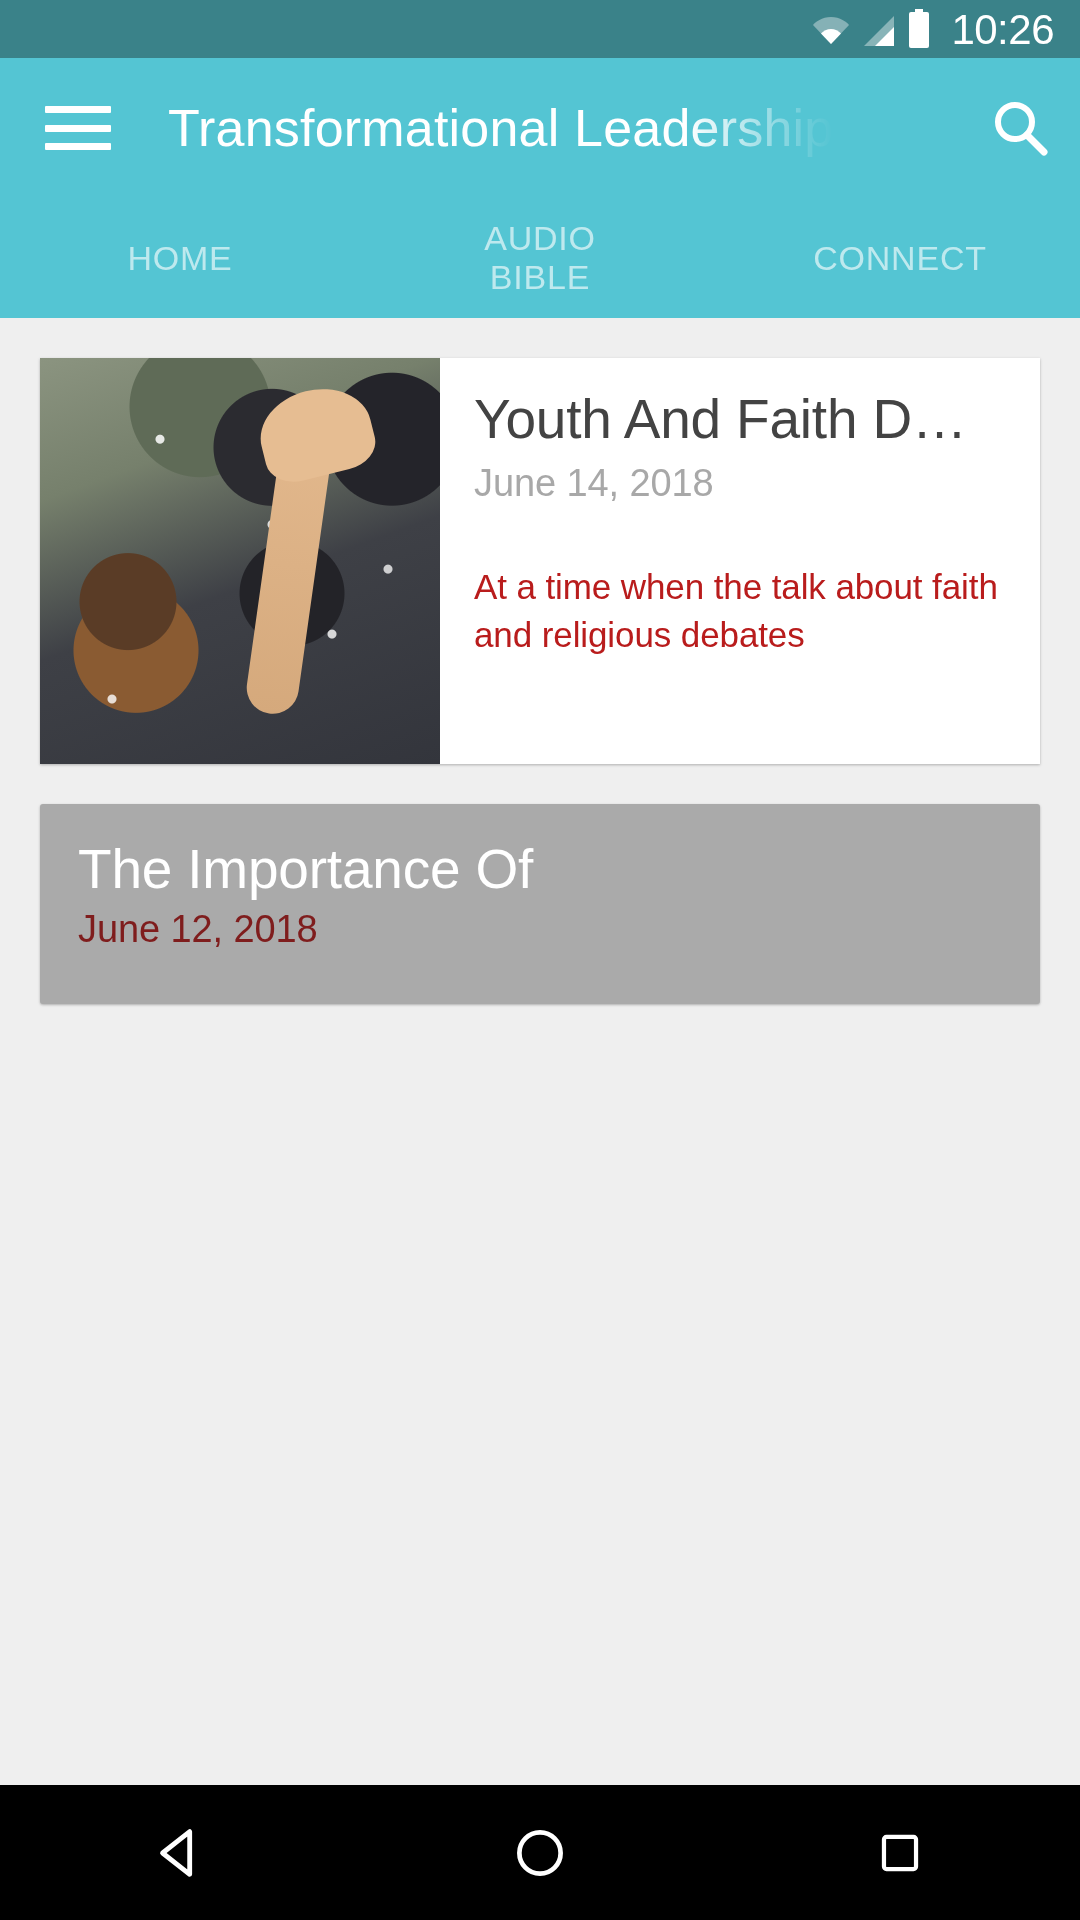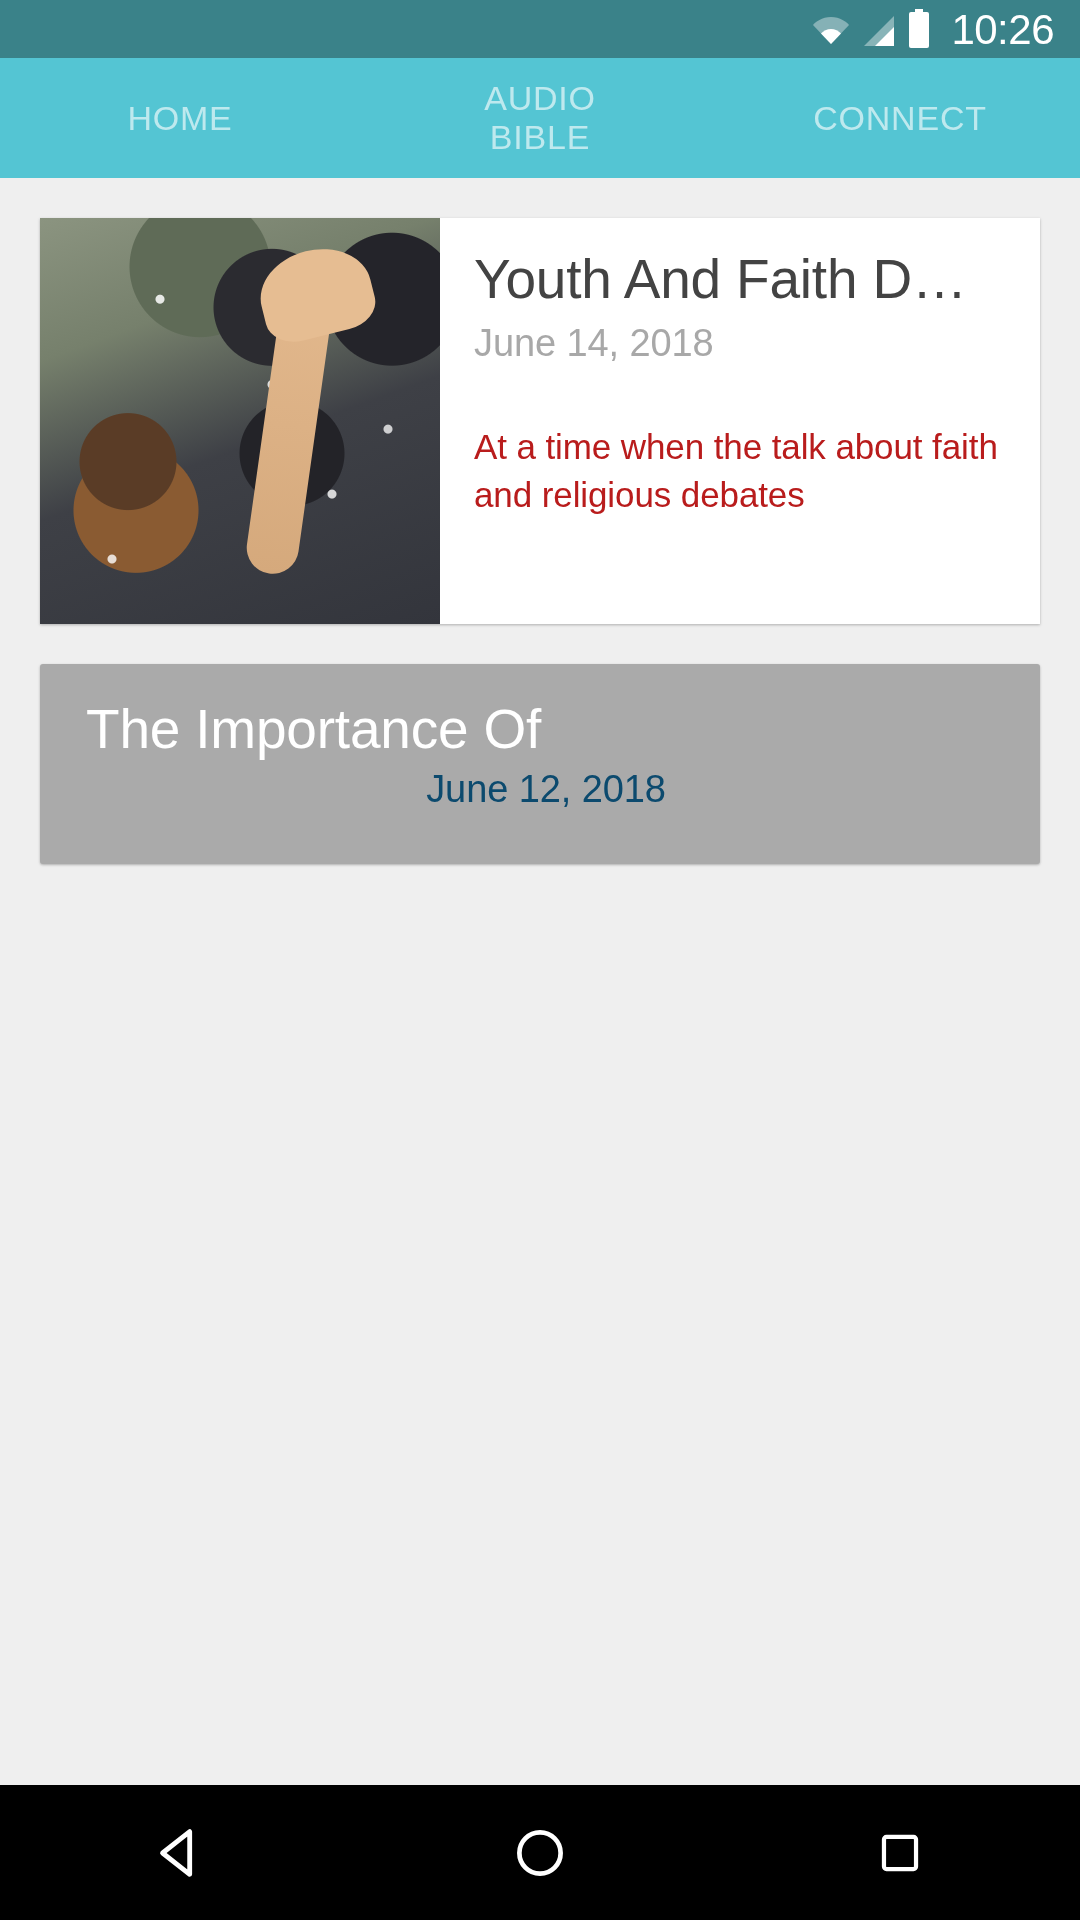"Transformational Leadership" div.app-bar { html: none -> <div> <div> <i></i> <i></i> <i></i> </div> <div> <div>Transformational Leadership</div> </div> <div> <svg> <circle></circle> <line></line> </svg> </div> </div> }
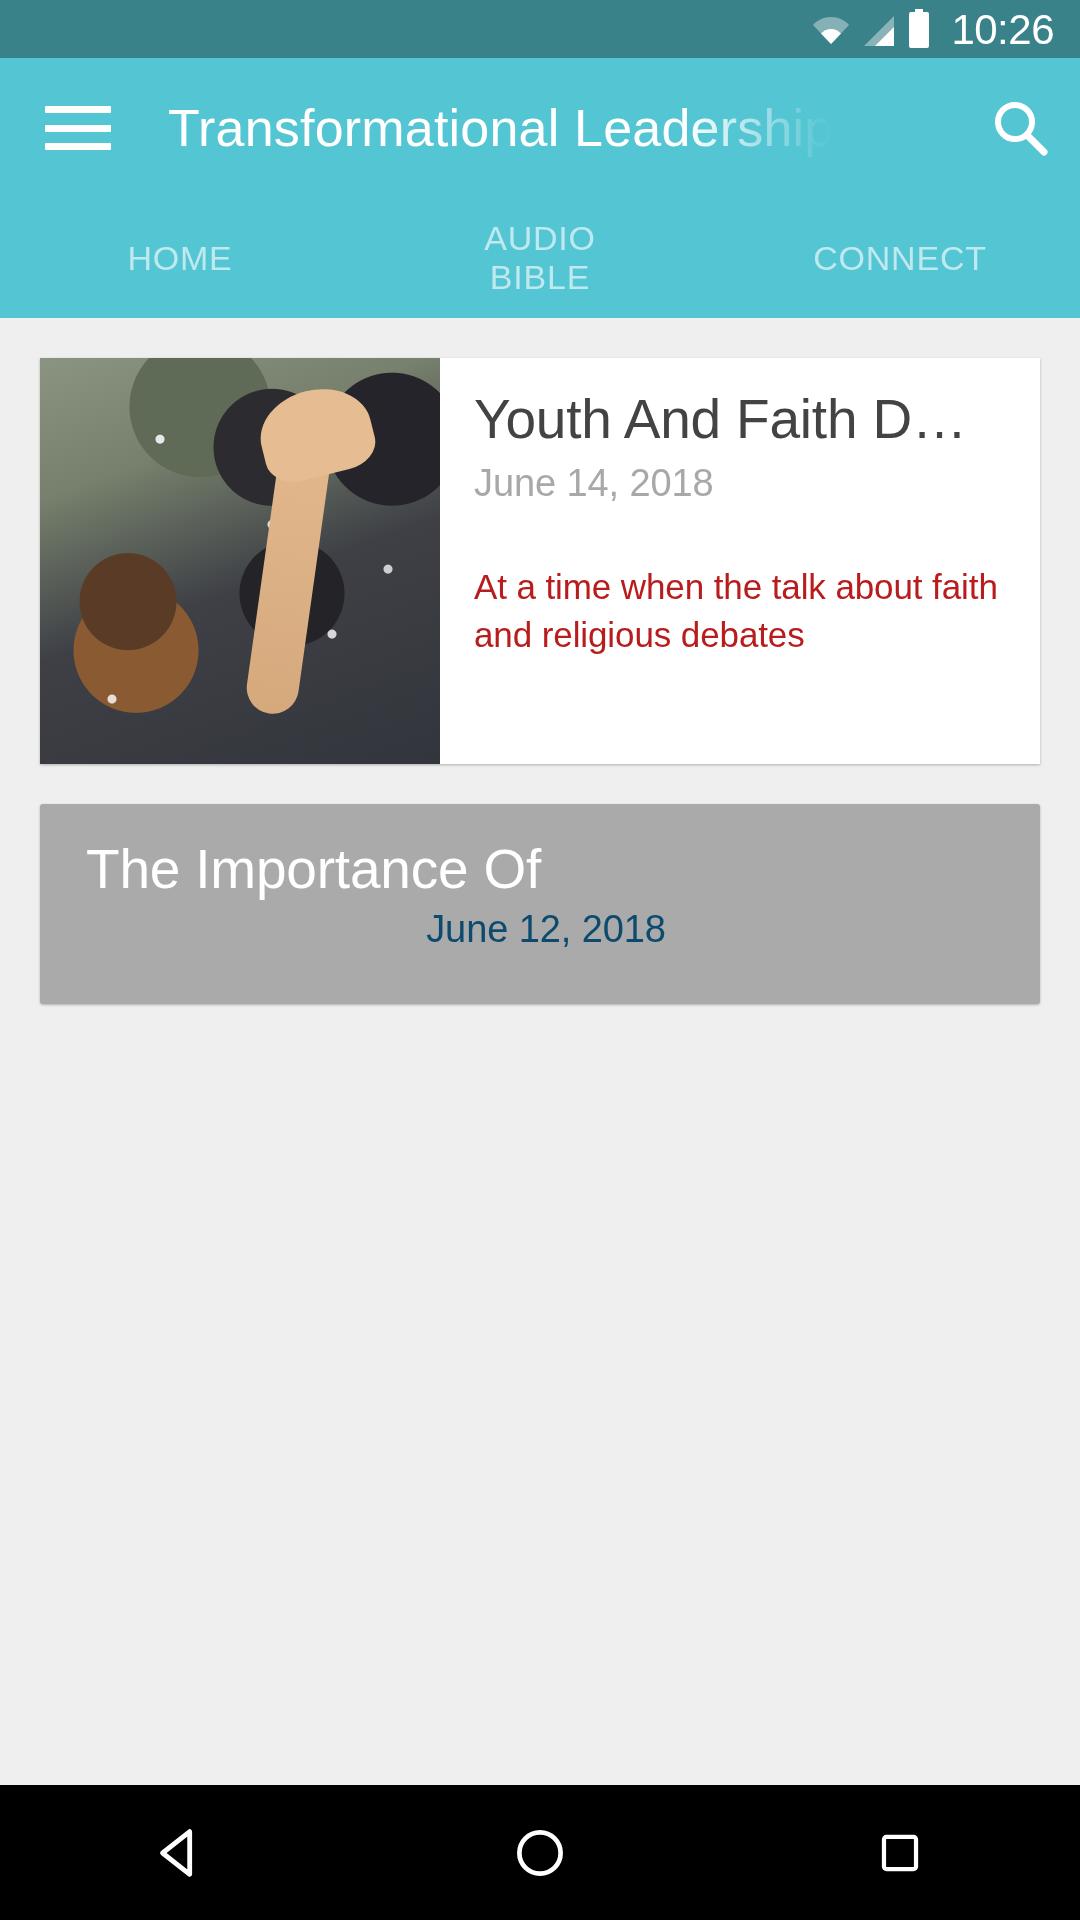"The Importance Of" .card.spaced-3 { padding-left: 8px -> none }
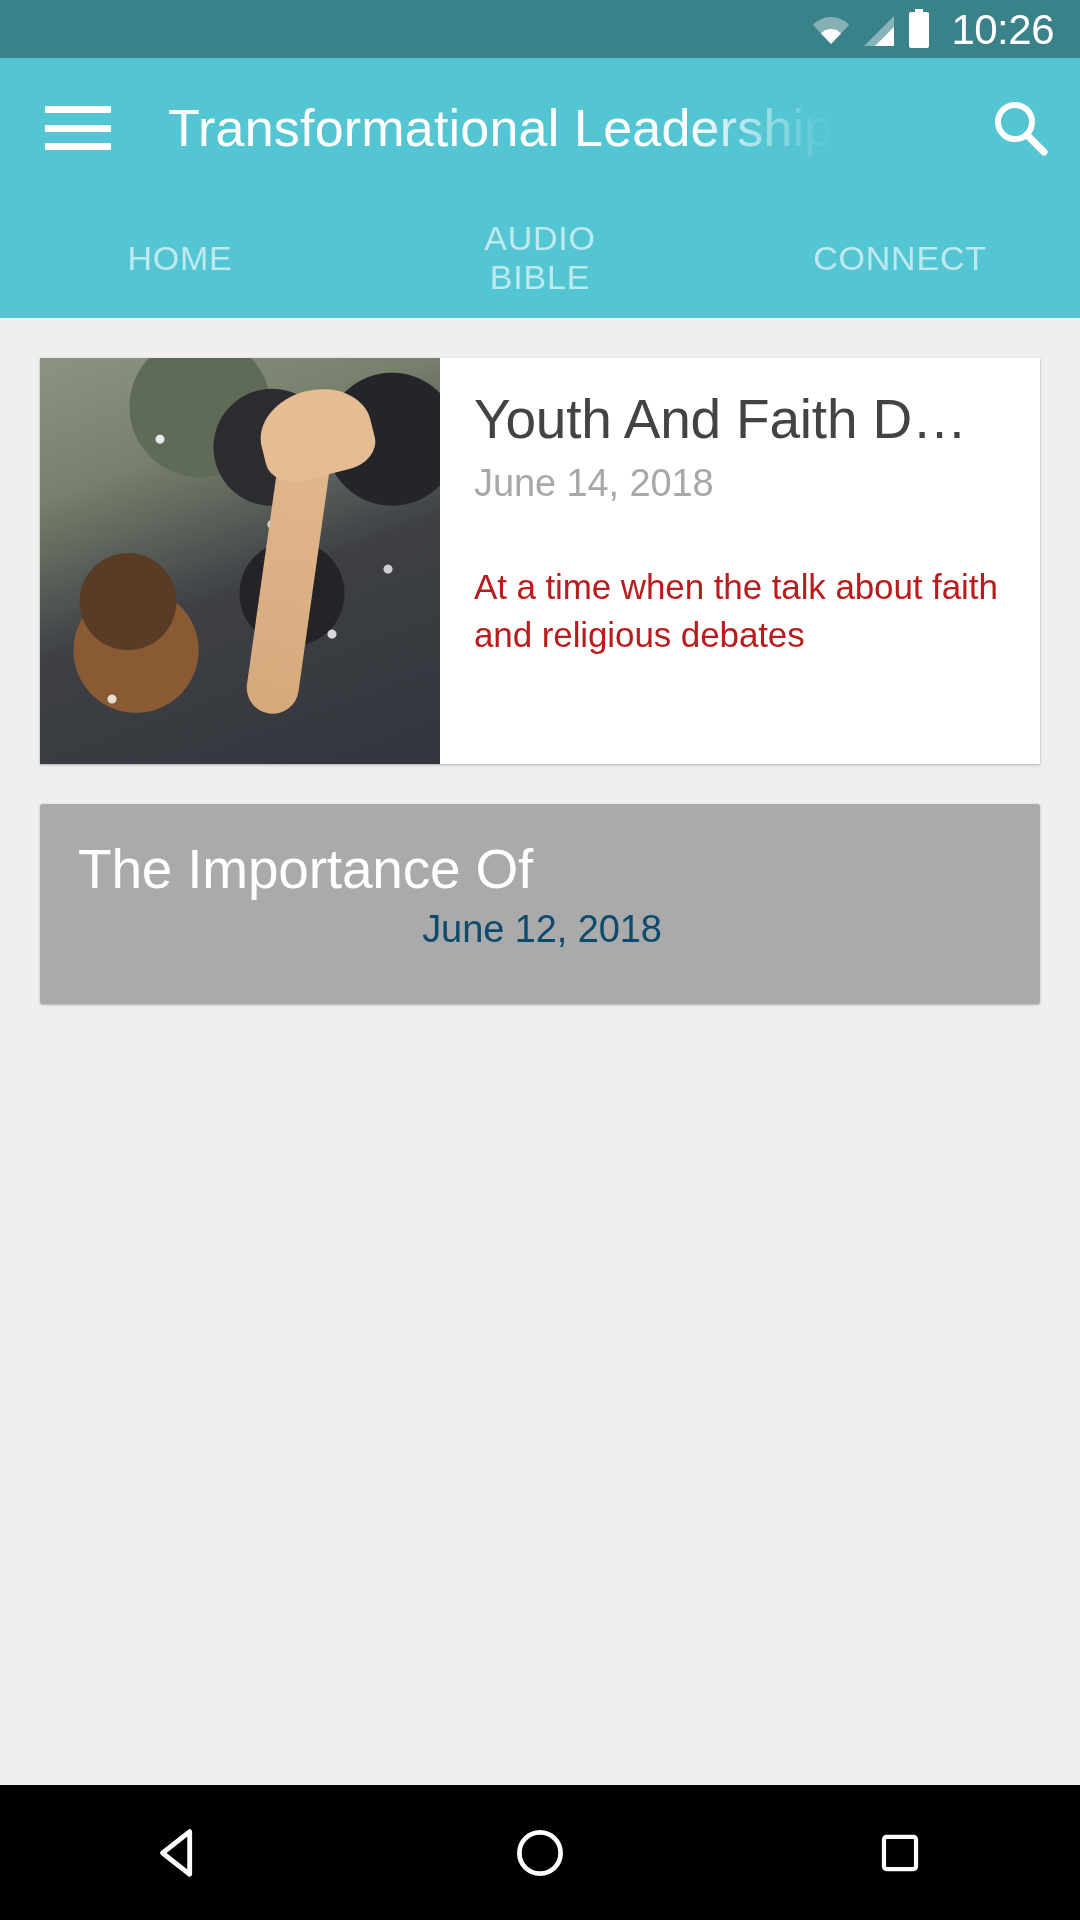"June 12, 2018" .card.overlay .card-date { color: #0c4a6e -> #7f1d1d; text-align: center -> none }
